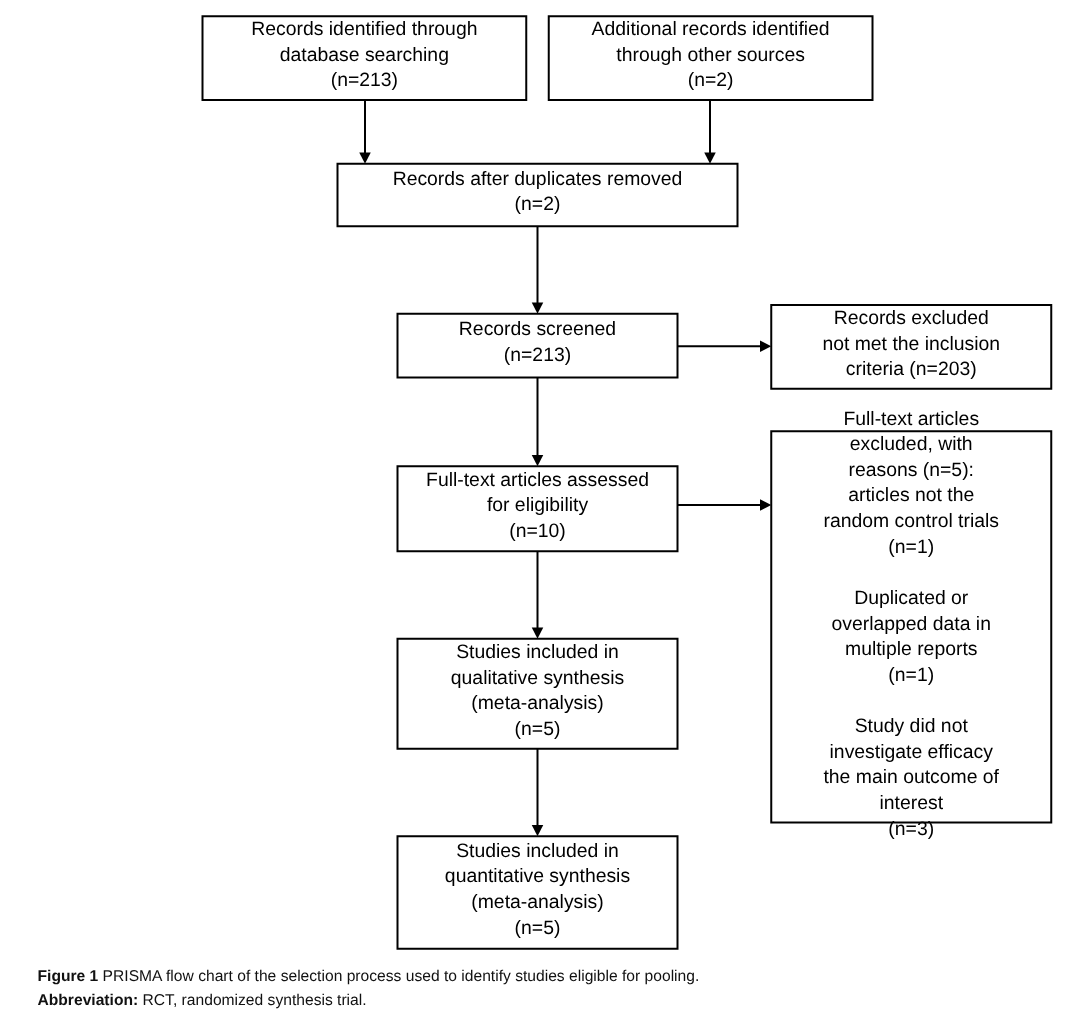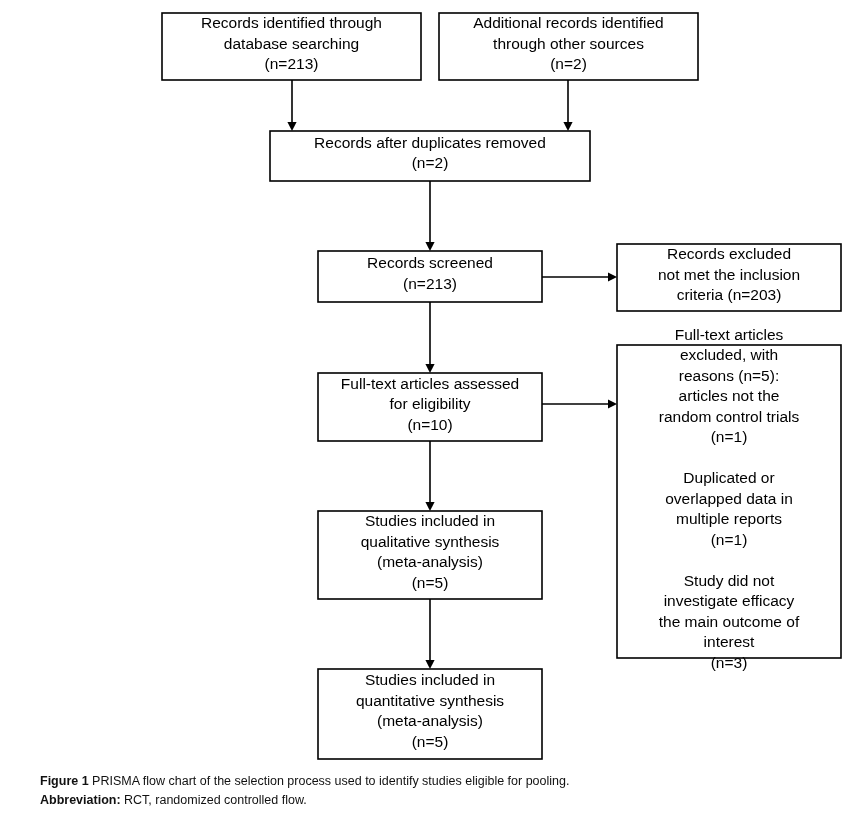"Figure 1 PRISMA flow chart" #caption-block .cap-line { margin-left: 10px -> none }
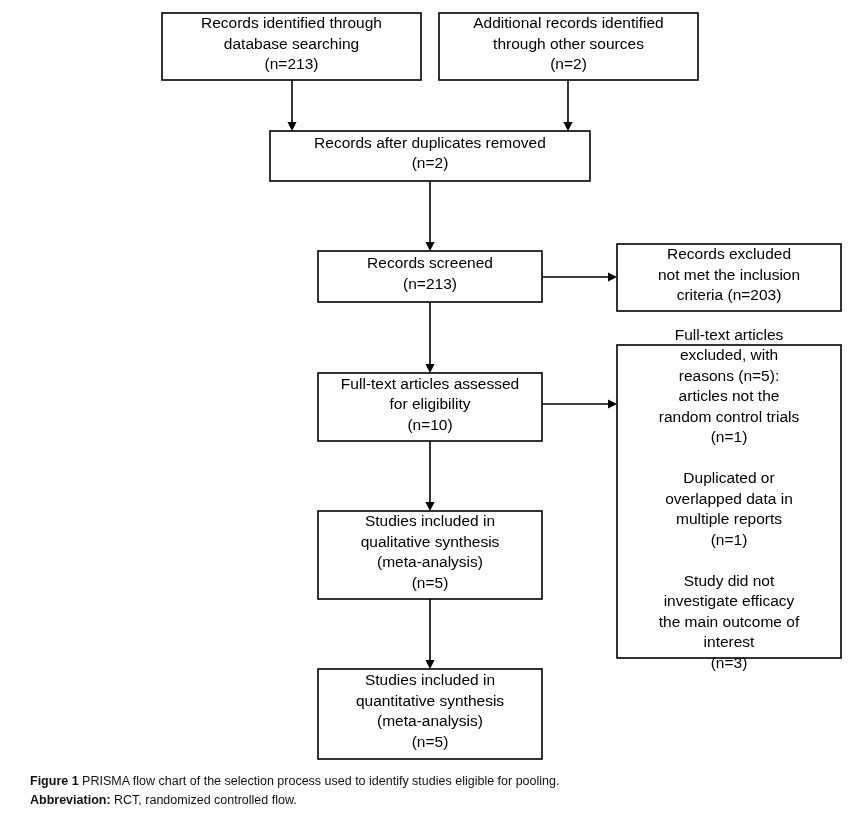"RCT, randomized controlled flow." span { text: controlled flow -> synthesis trial }
